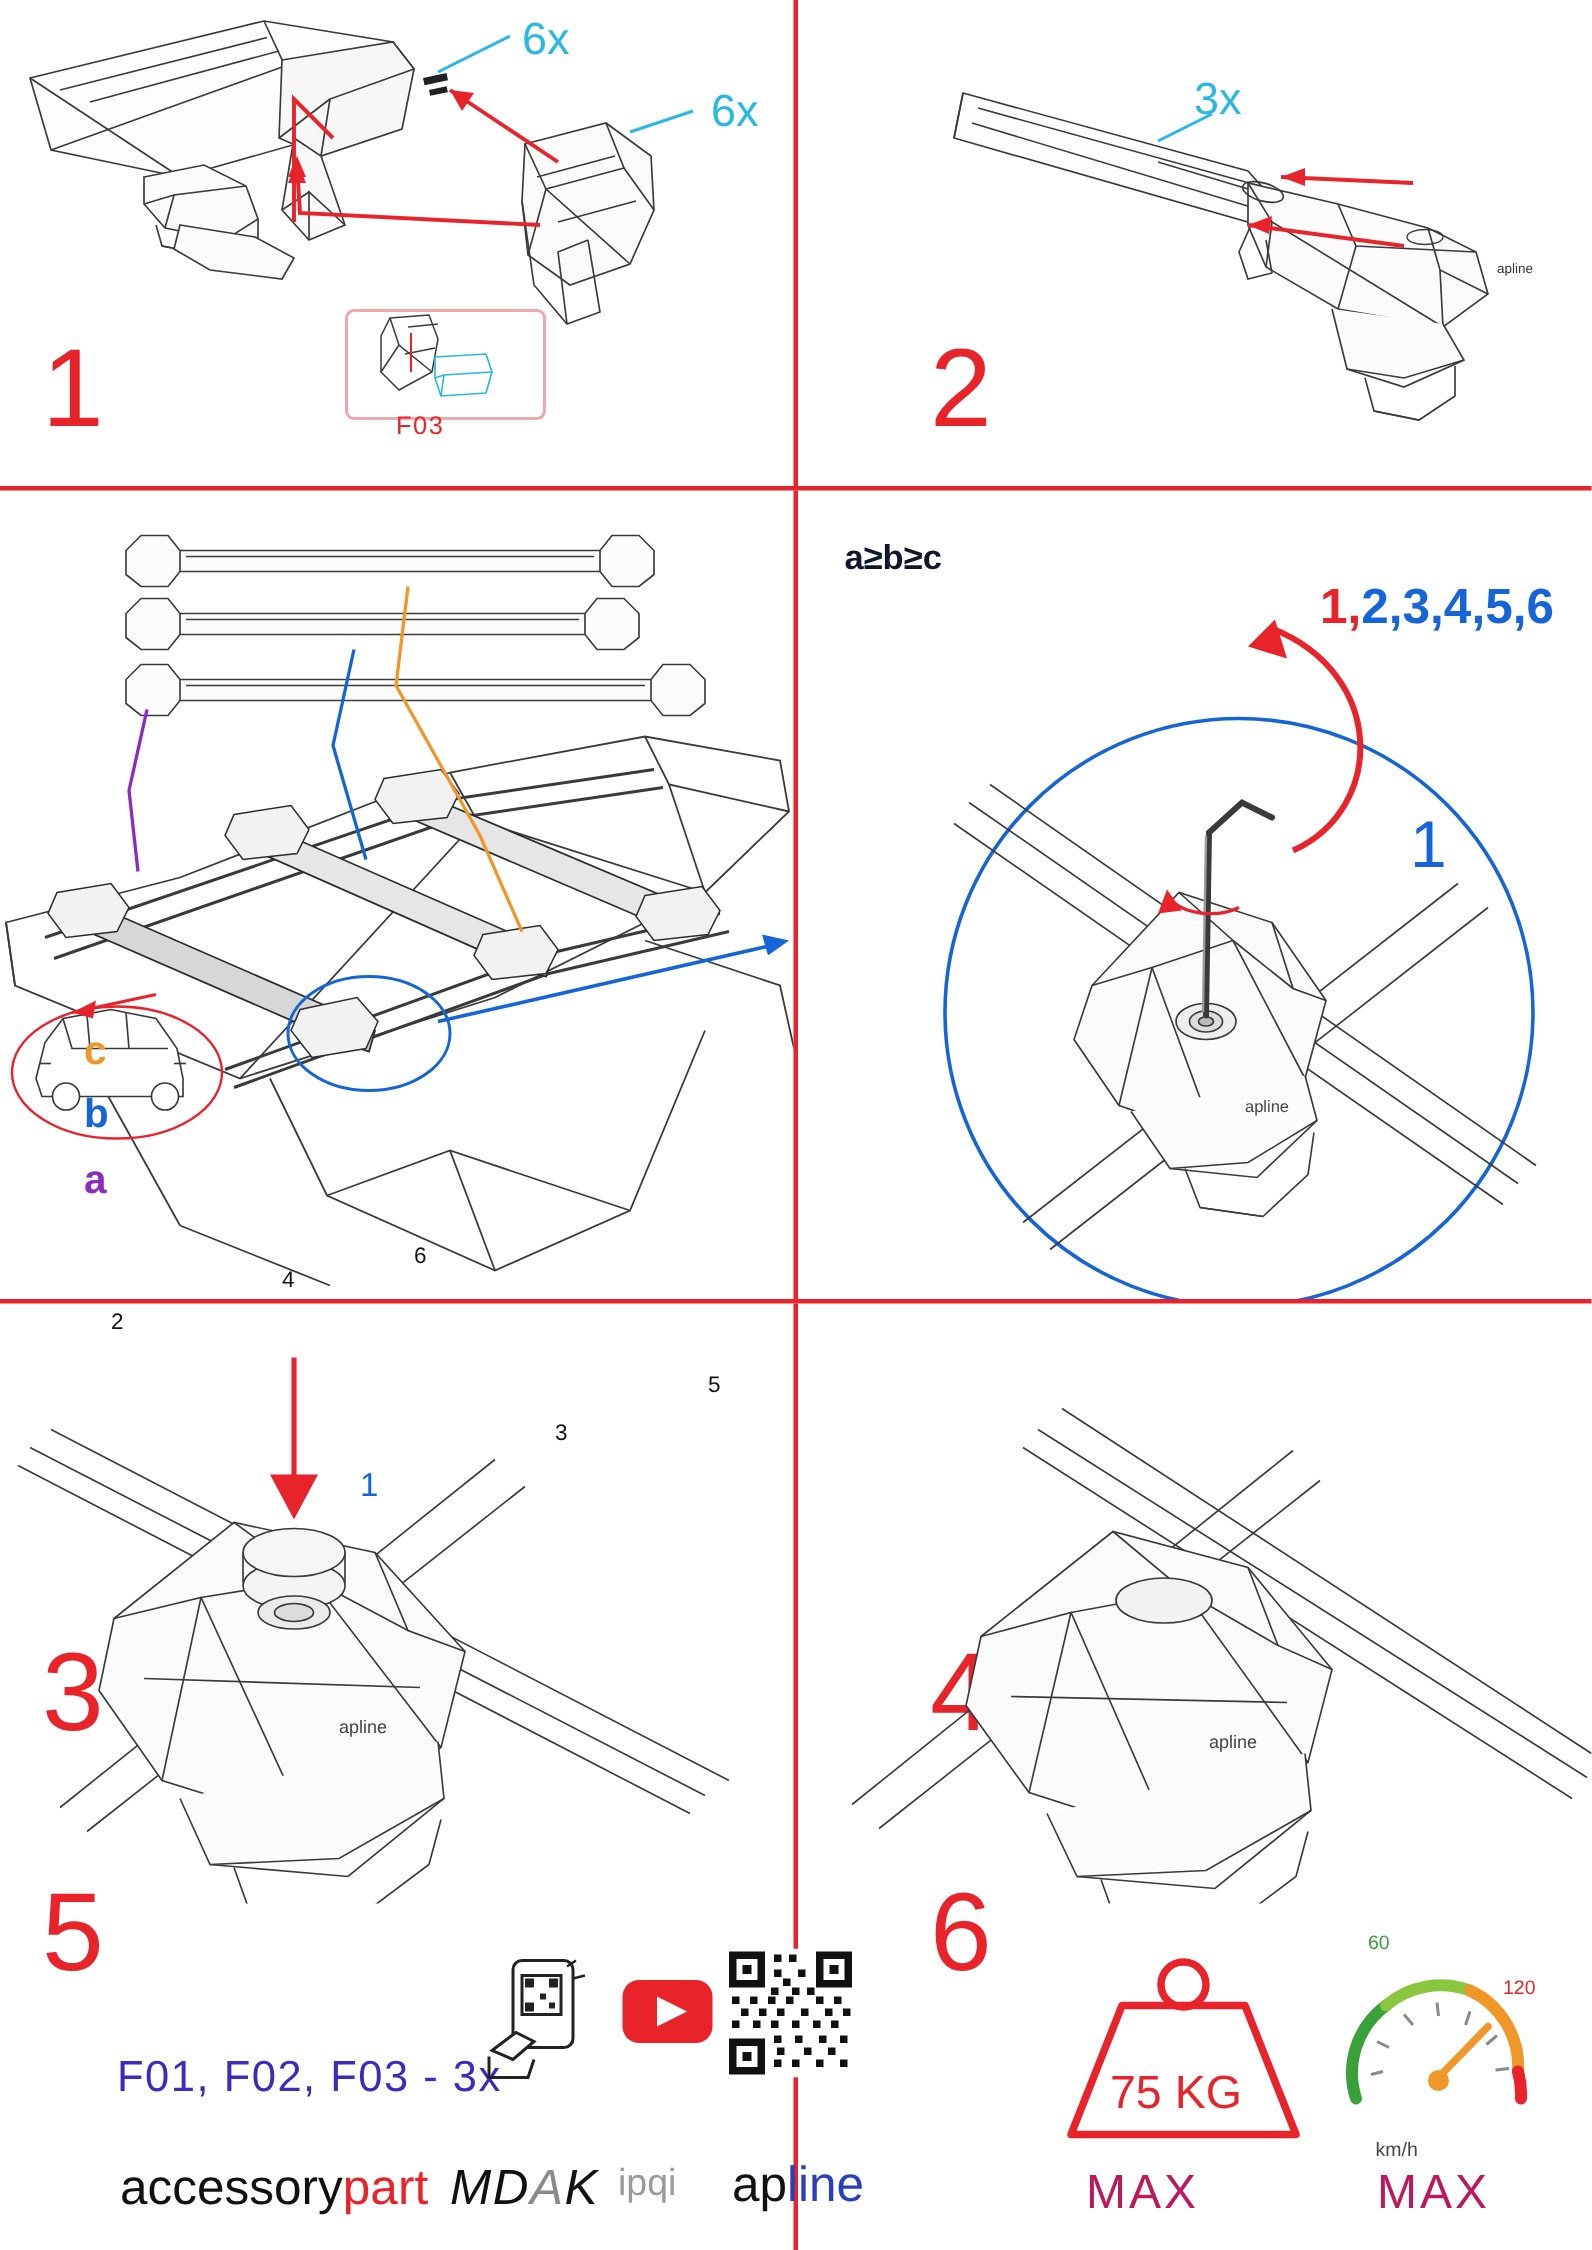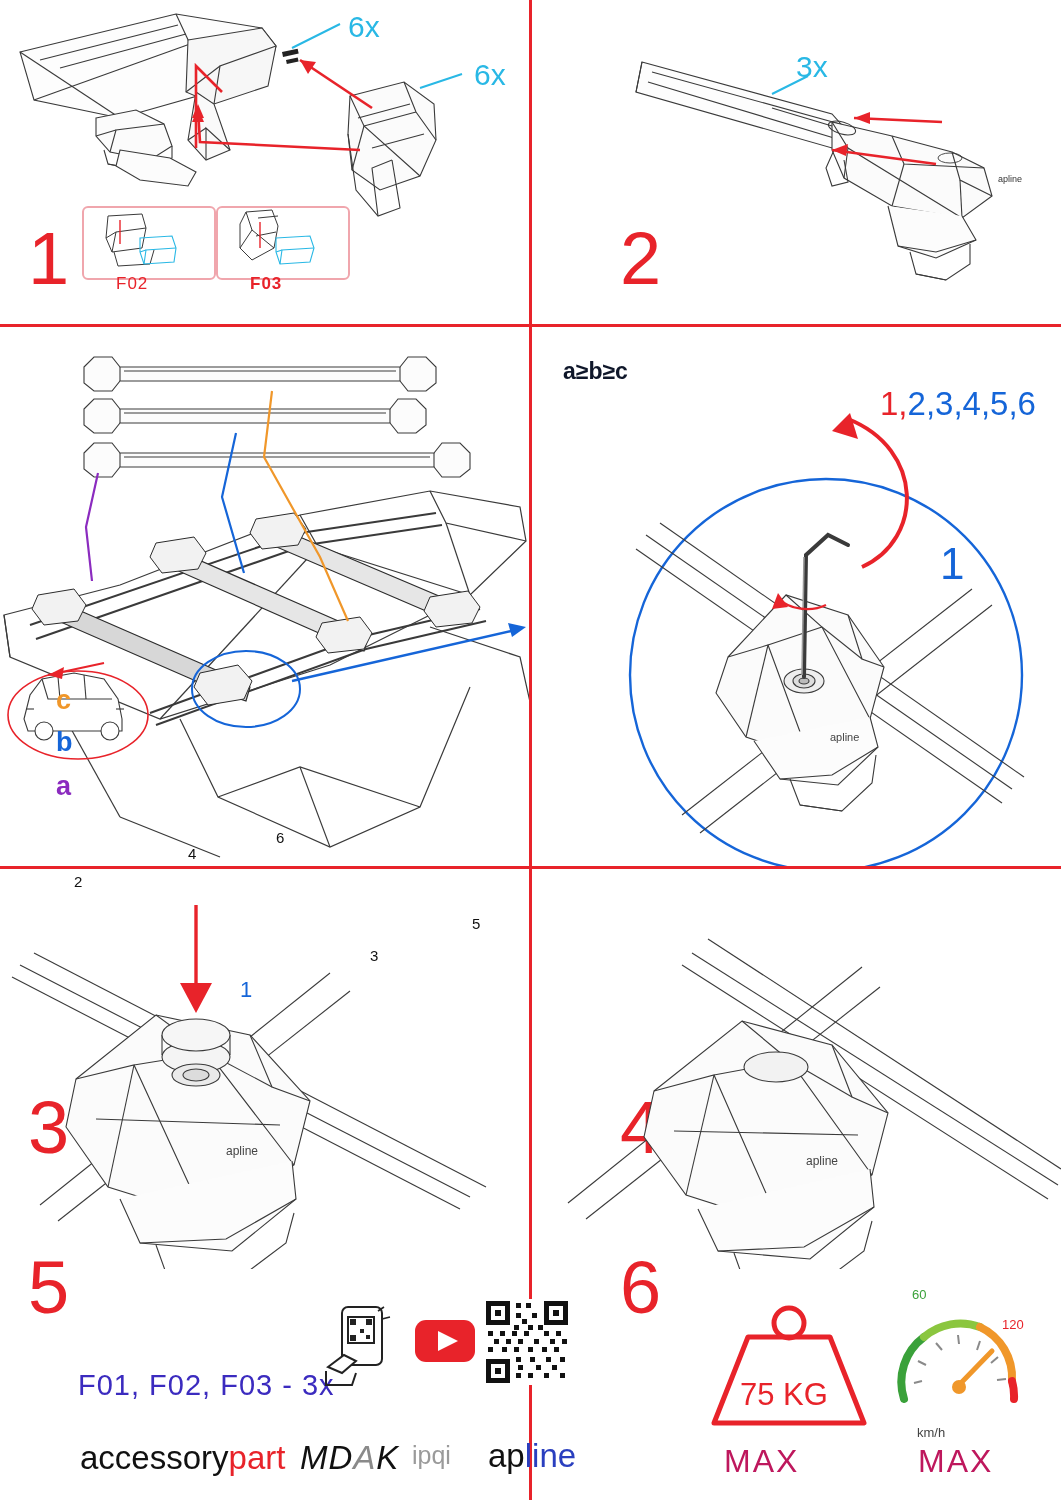"F02" div.fo-box { html: <div> <svg> <g> <path></path> <path></path> <path></path> <path></path> </g> <g> <path></path> <path></path> <path></path> </g> <g> <path></path> </g> </svg> <span>F02</span> </div> -> none }
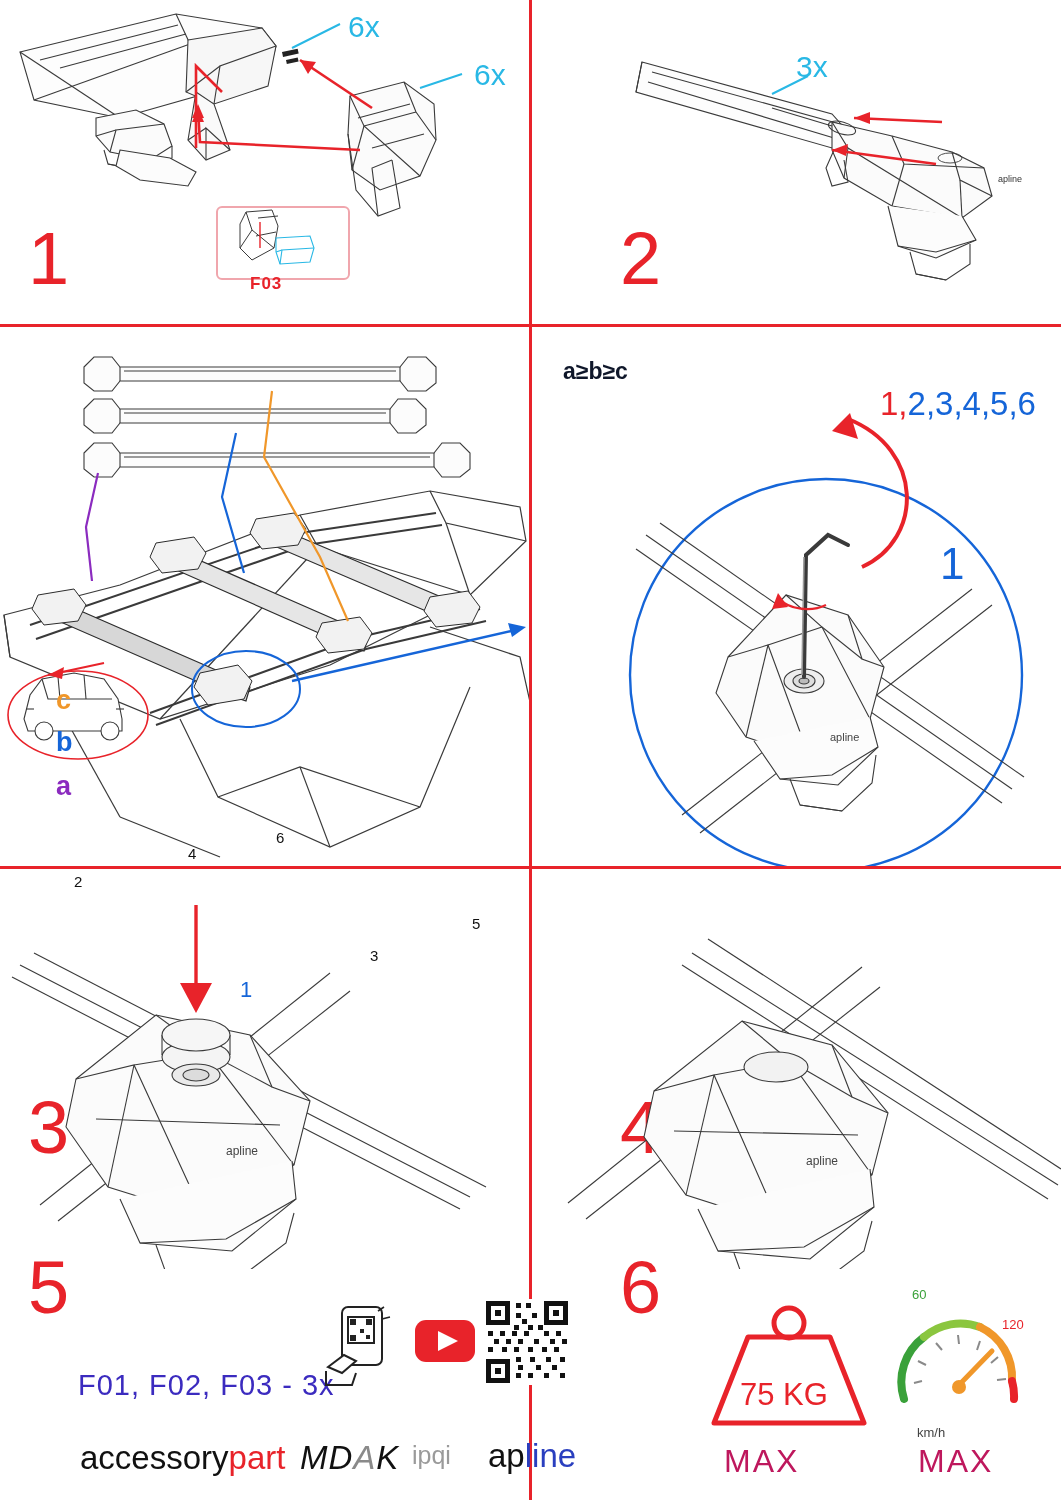"F03" div.fo-box { font-weight: bold -> none; left: 216px -> 230px }
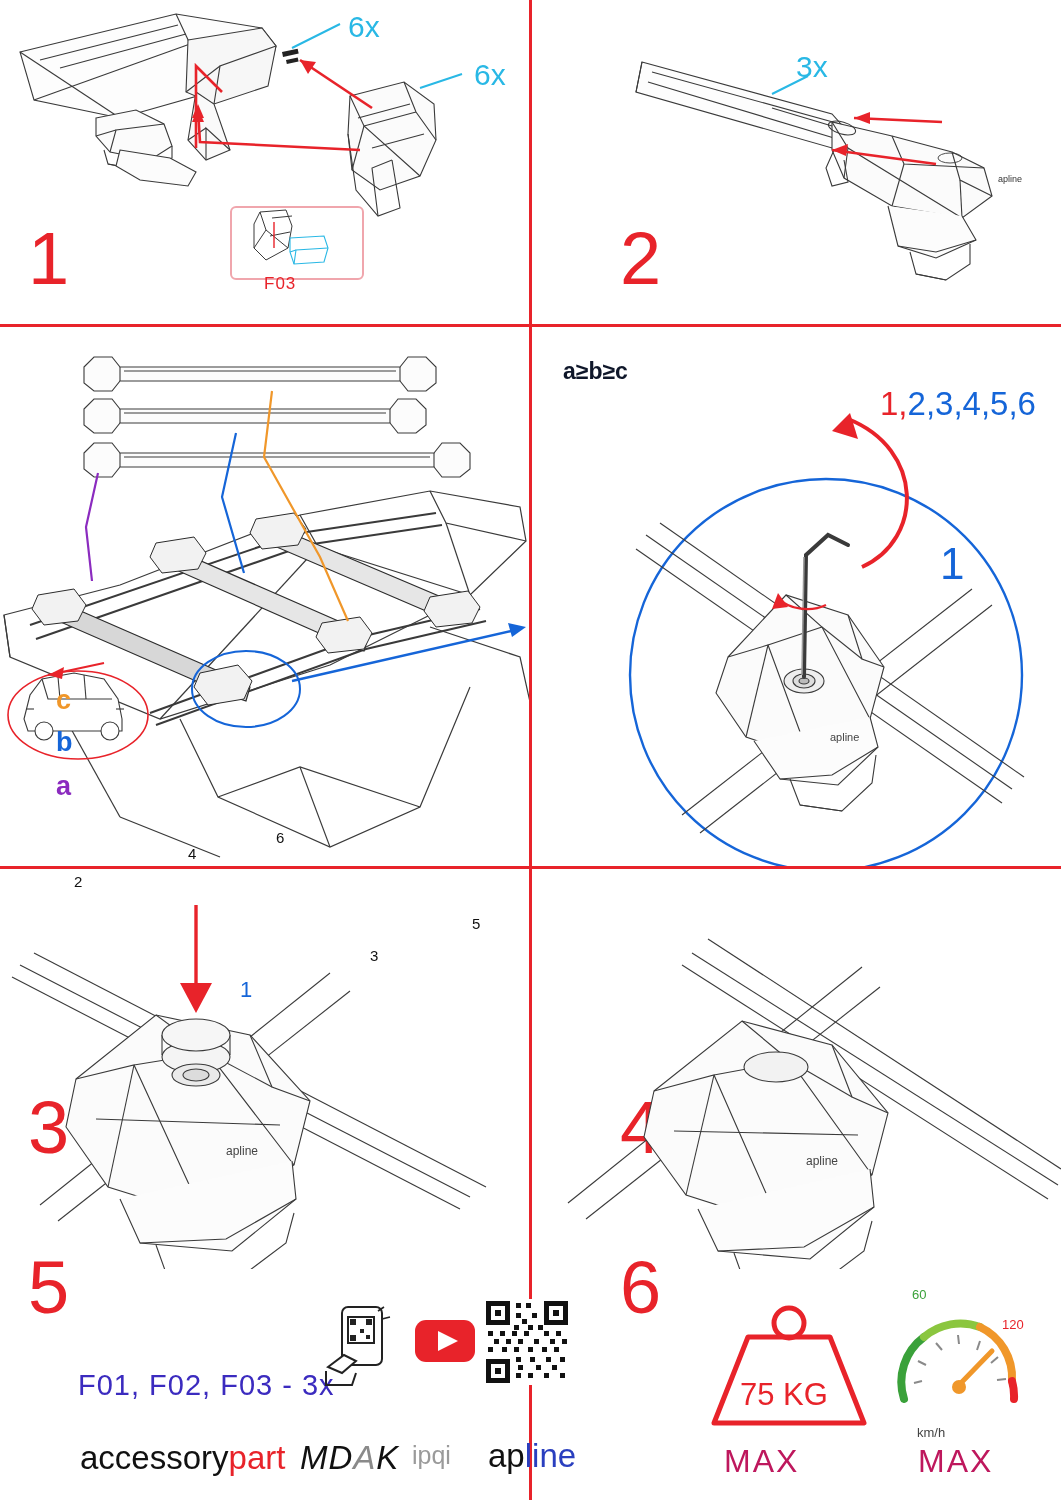"1,2,3,4,5,6" .seq { font-weight: 400 -> 700 }
